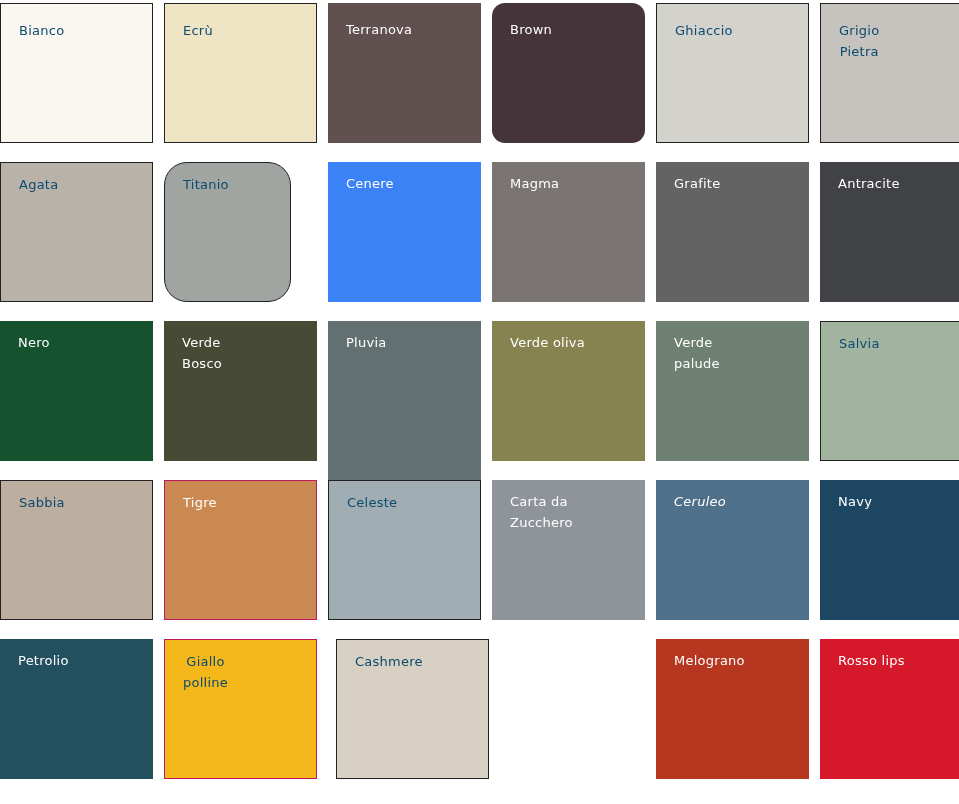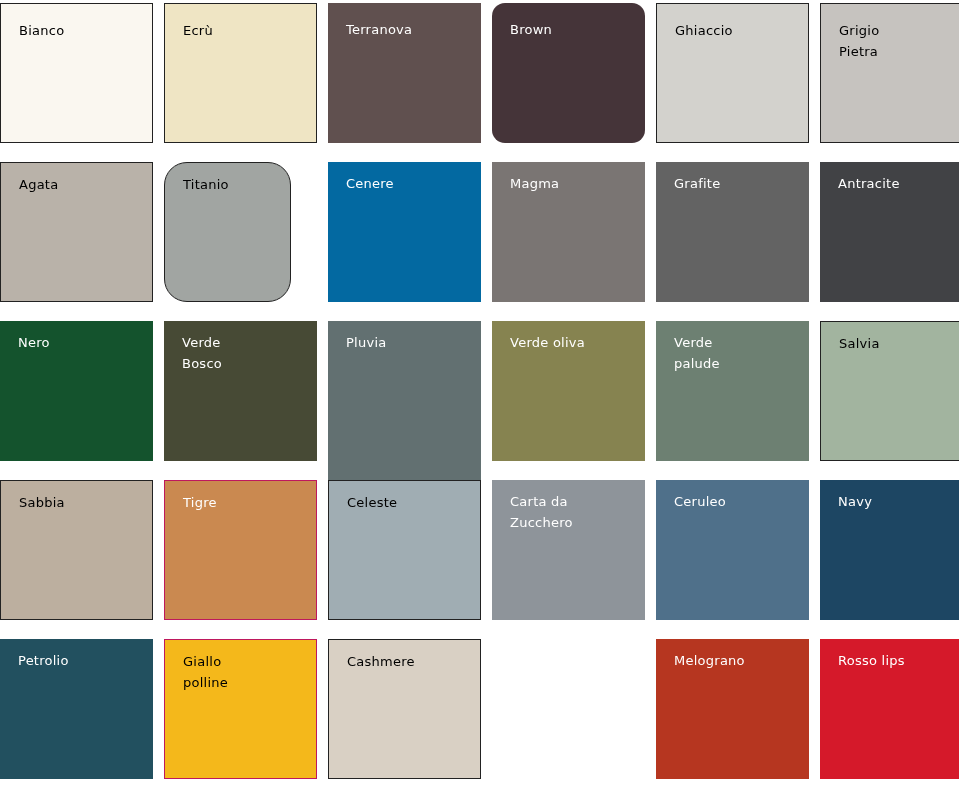"Bianco" .txt-dark { color: #000000 -> #0c4a6e; text-align: none -> center }
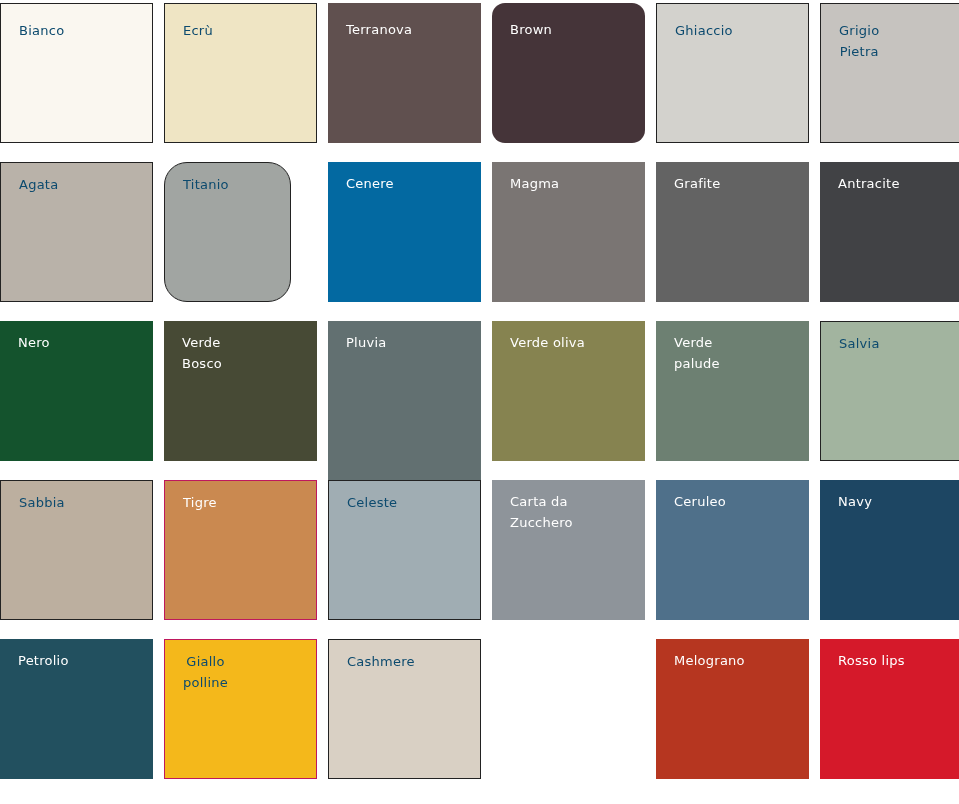"Cenere" div.swatch { background: #0369a1 -> #3b82f6 }
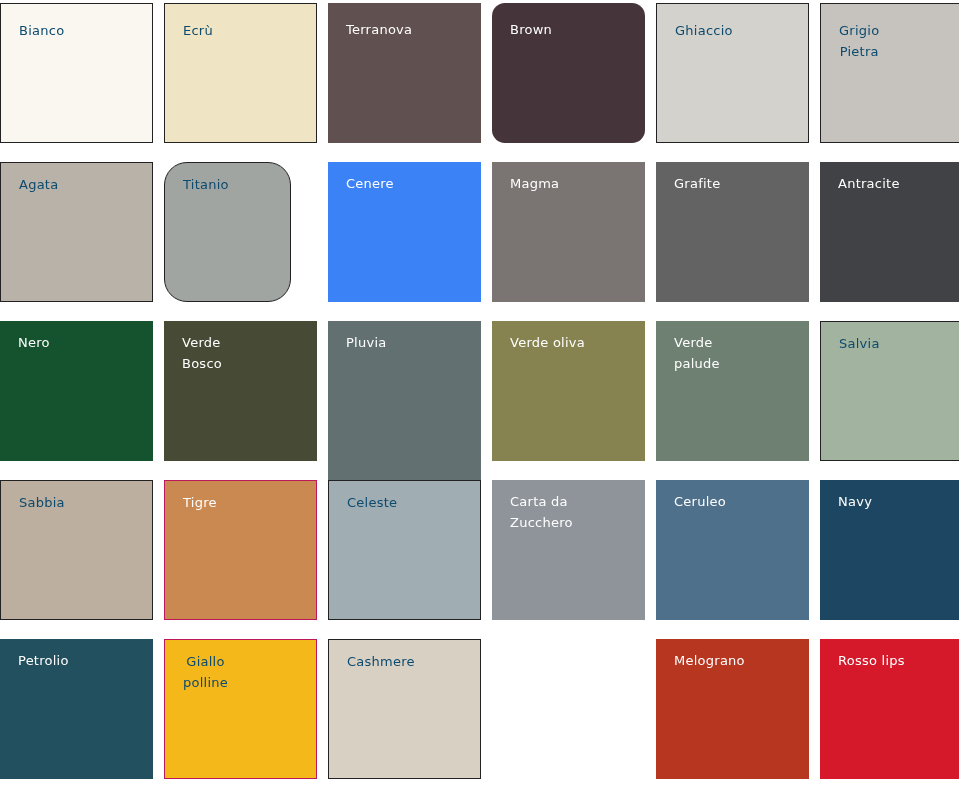"Ceruleo" div.swatch { font-style: none -> italic }
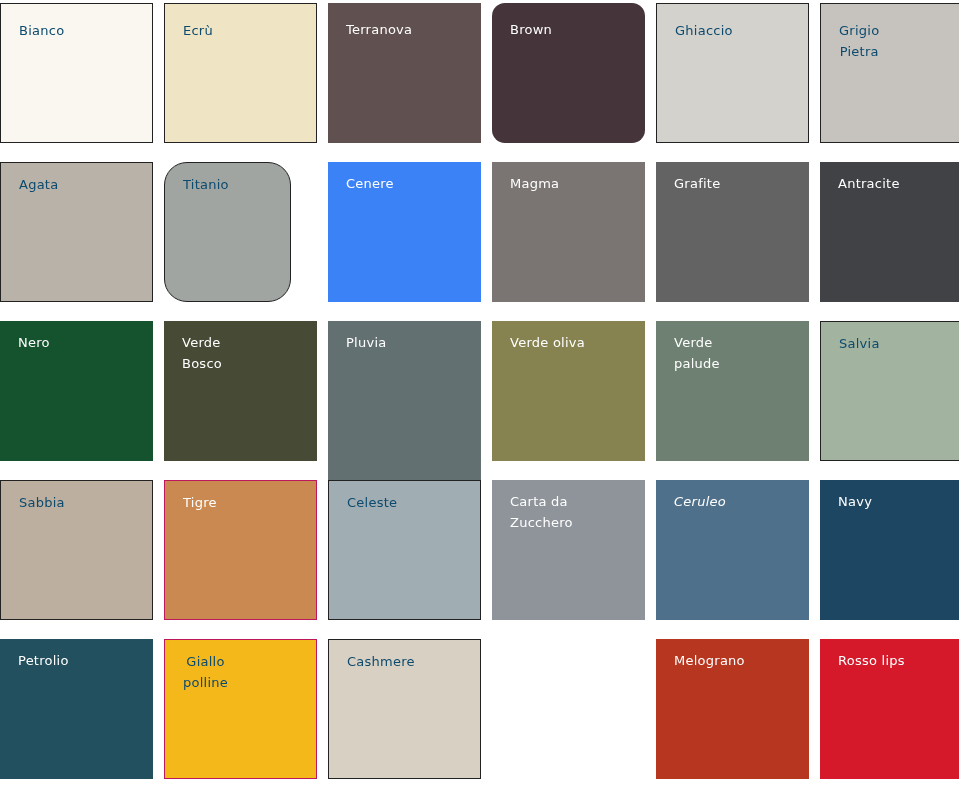"Cashmere" div.swatch { left: 328px -> 336px }
